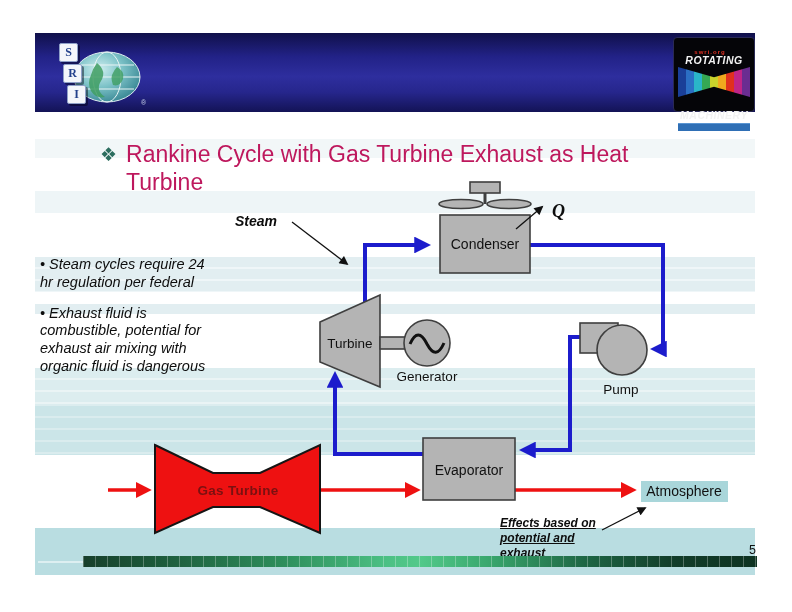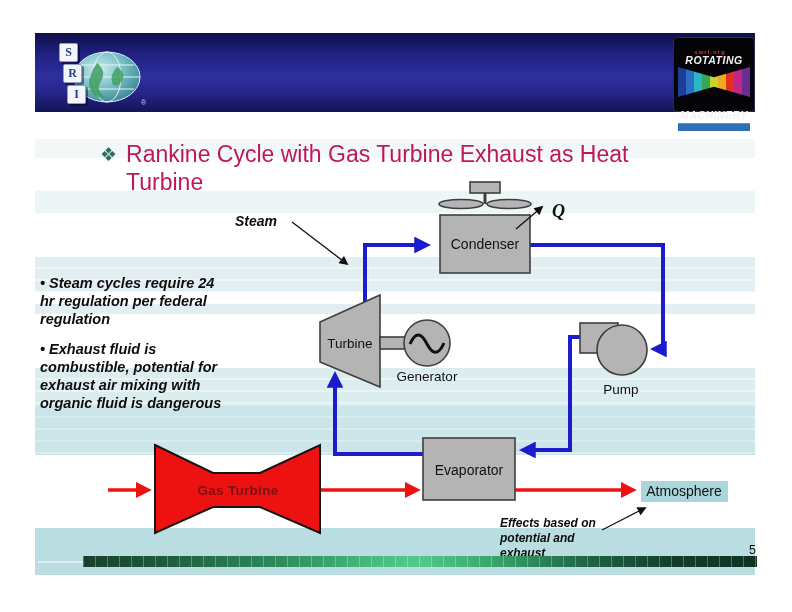"• Steam cycles require 24" .notes { font-weight: bold -> normal; margin-top: 19px -> none }
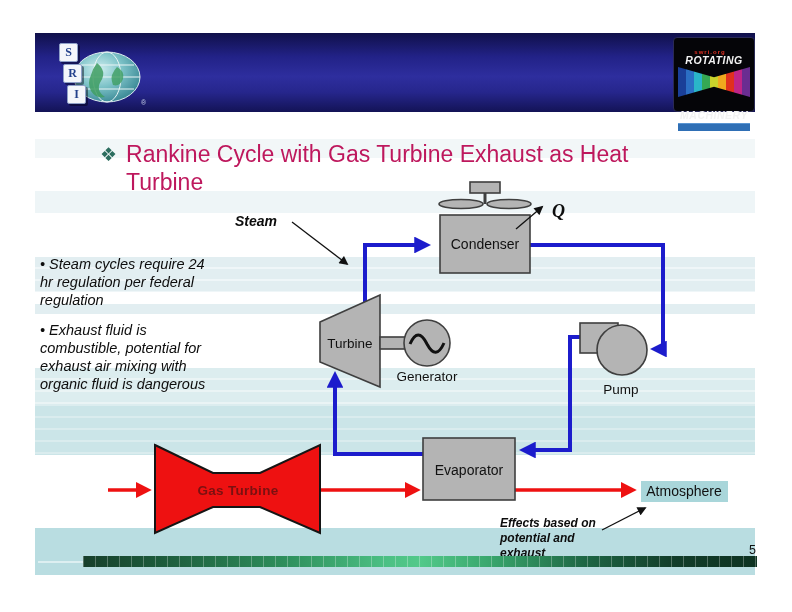"regulation" span { html: <span>regulation</span> -> none }
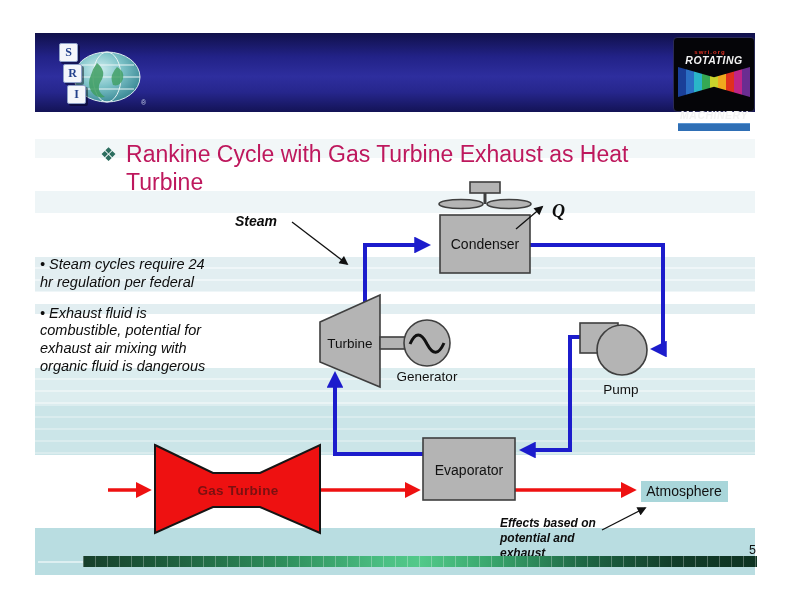"Effects based on" .effects span { text-decoration: none -> underline }
